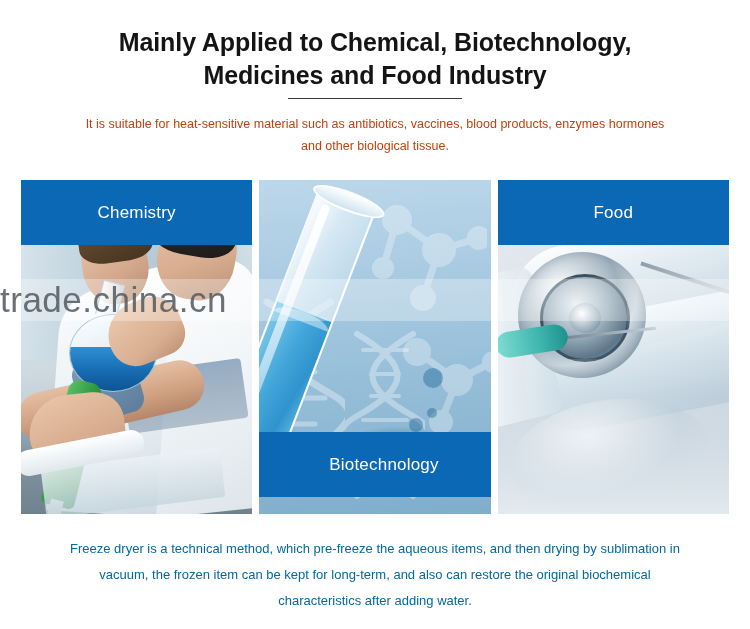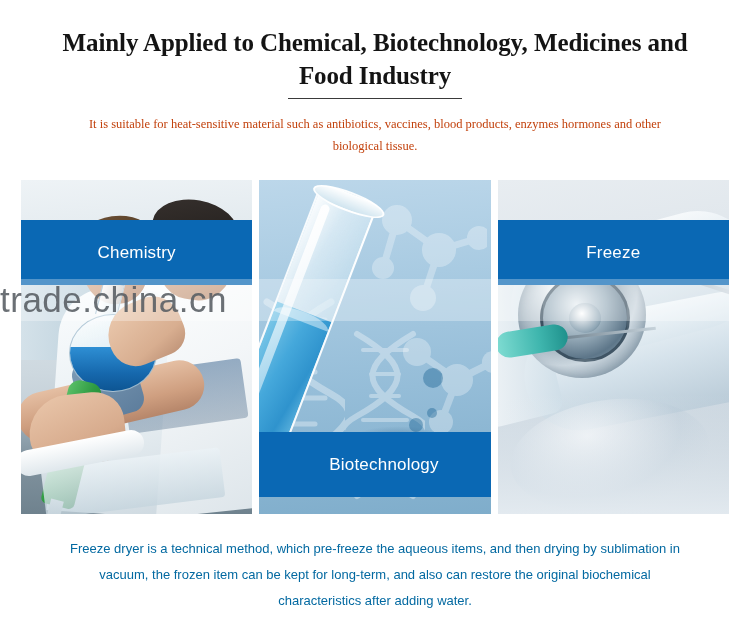"Mainly Applied to Chemical," .header { font-family: Liberation Serif, serif -> none }
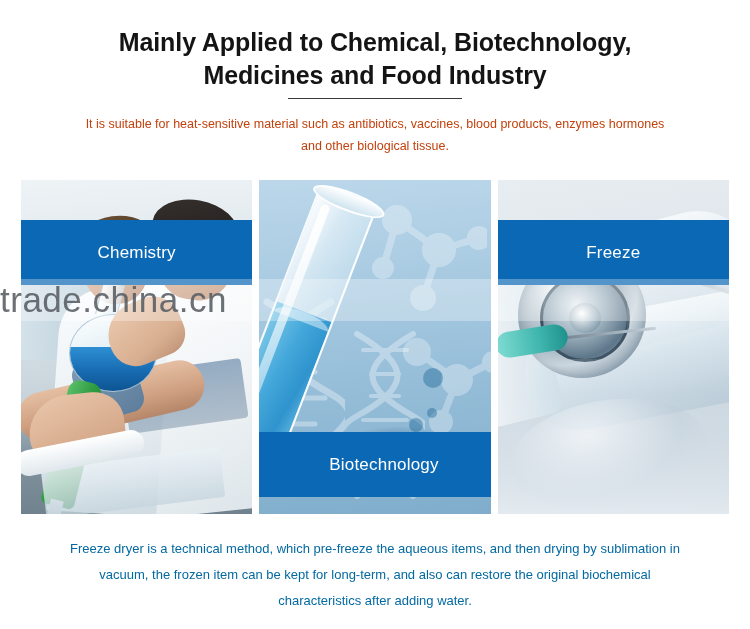"Chemistry" .panel-label.top { margin-top: 40px -> none }
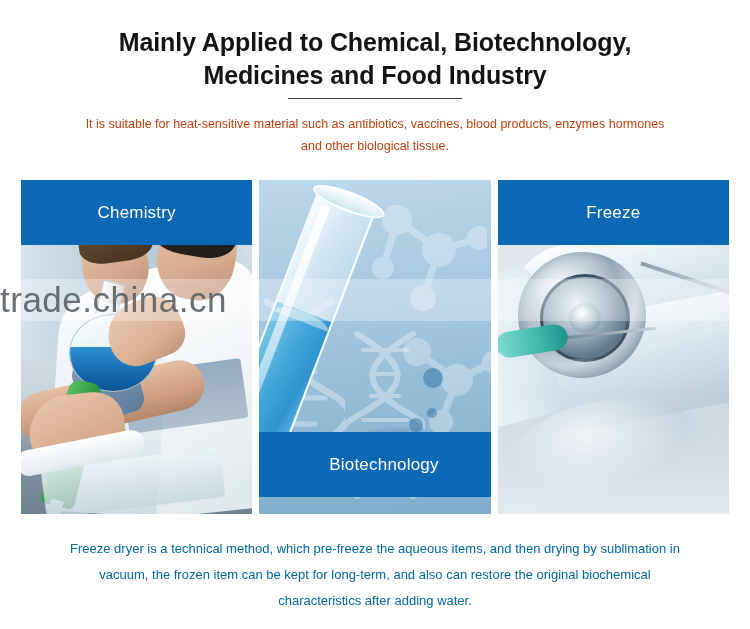"Freeze" span { text: Freeze -> Food }
